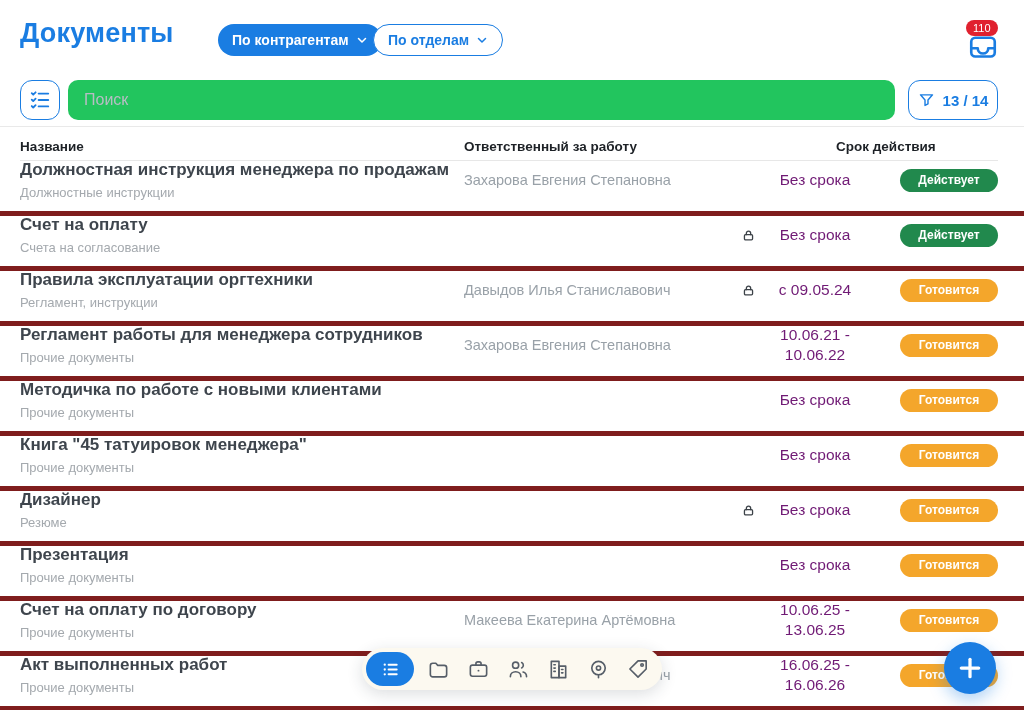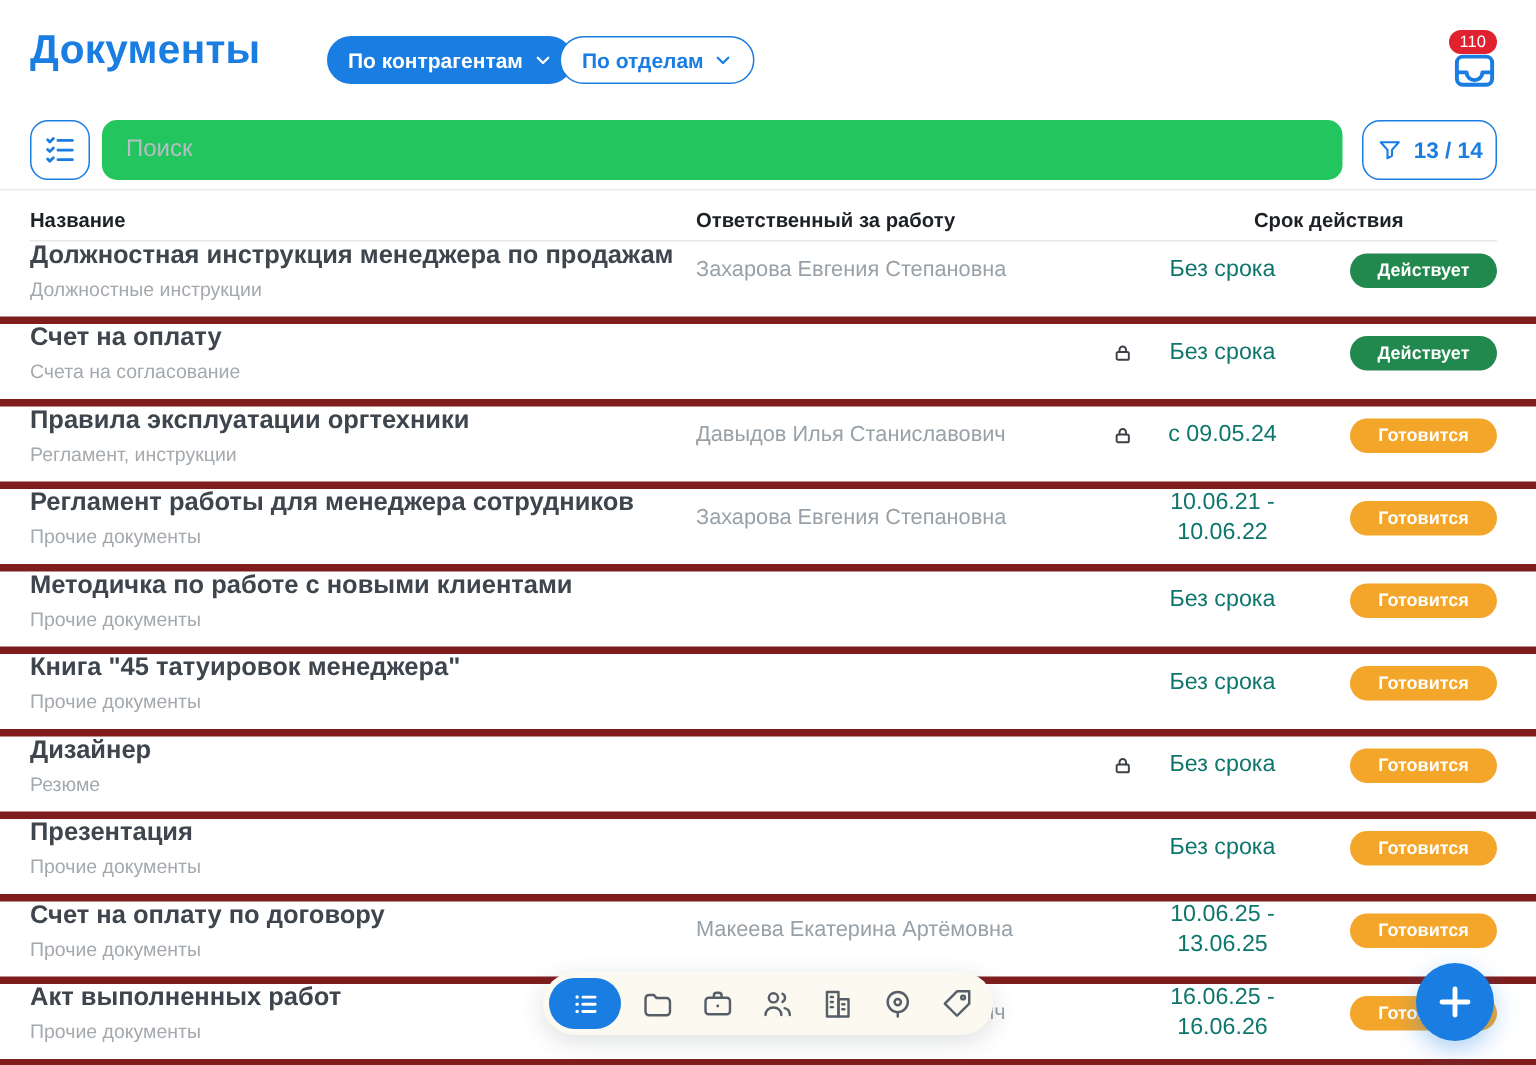"Без срока" .cell-date { color: #0f766e -> #701a75 }
